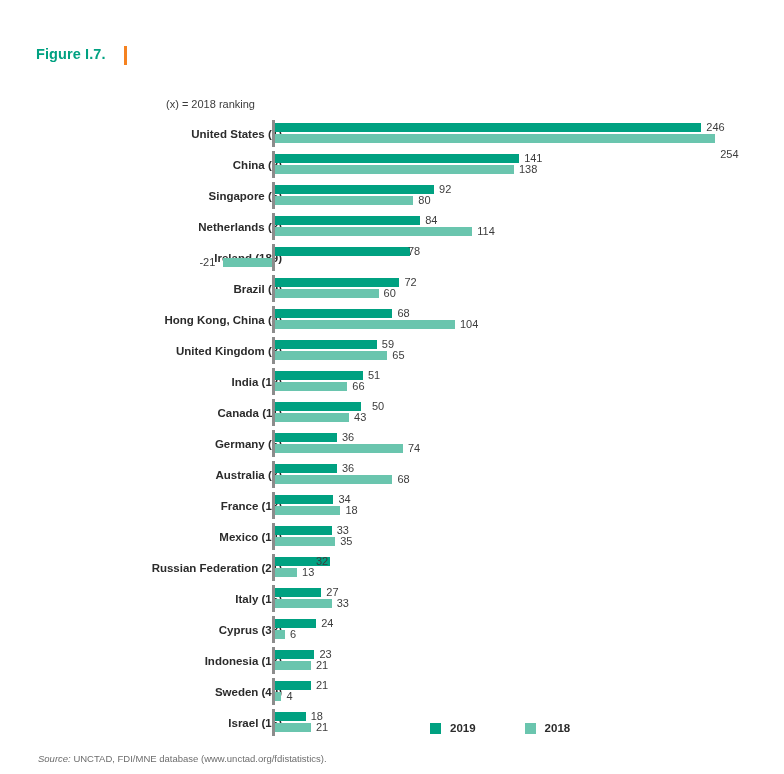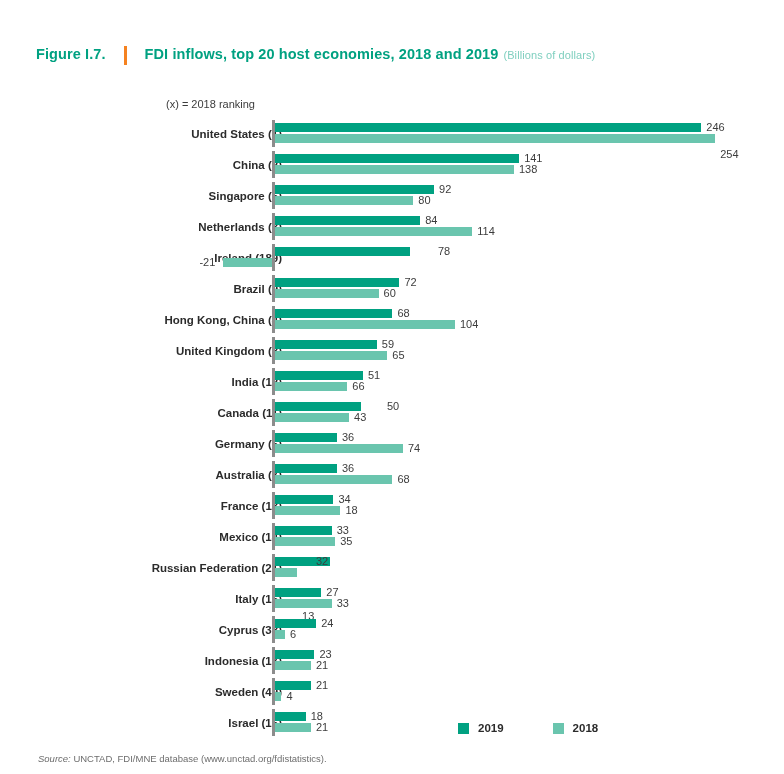"FDI inflows, top 20 host" span.fig-title { html: <span> <span>FDI inflows, top 20 host economies, 2018 and 2019</span><span>(Billions of dollars)</span> </span> -> none }
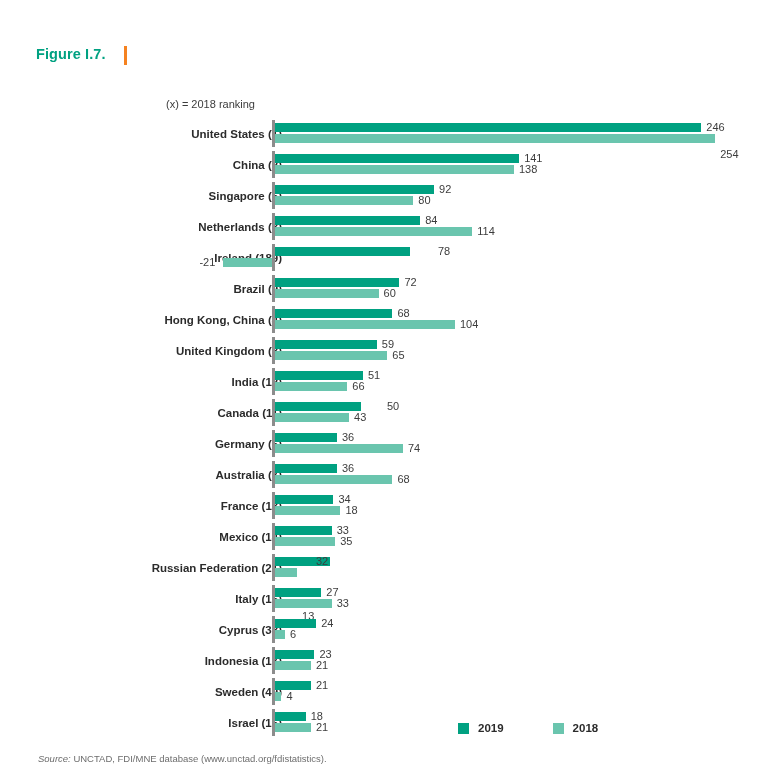"78" div.vlabel { left: 438px -> 408px }
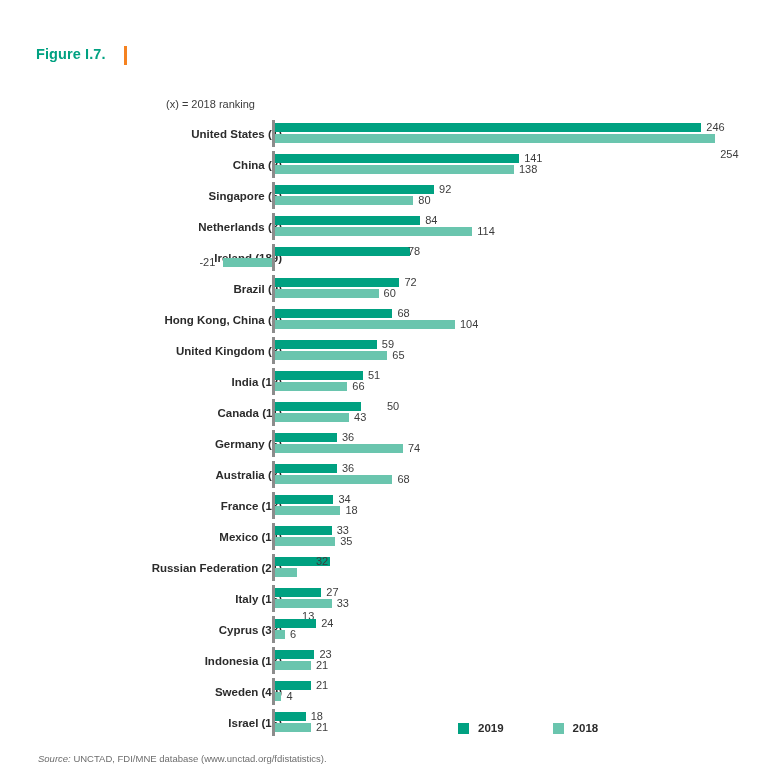"50" div.vlabel { left: 387px -> 372px }
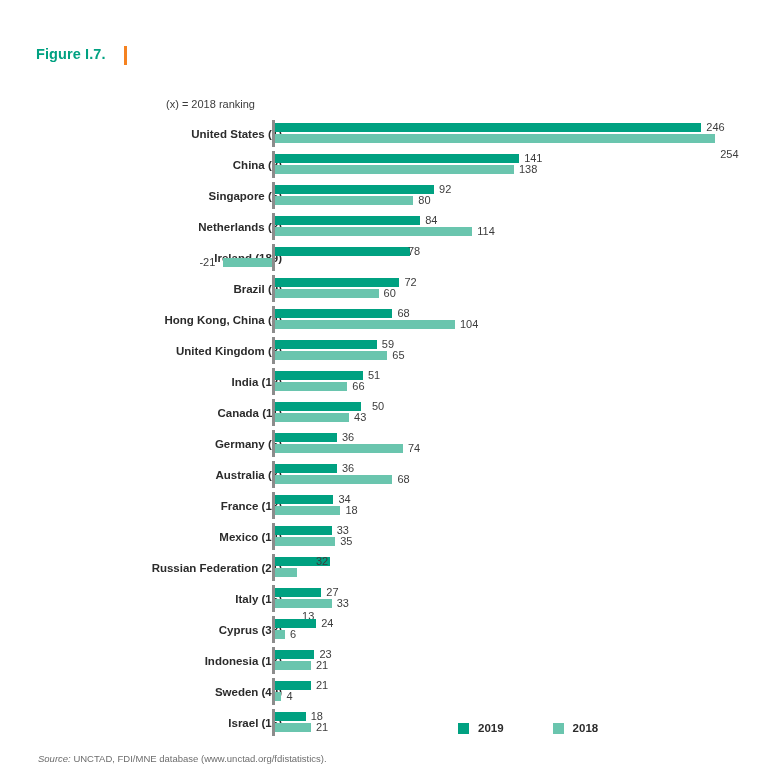"13" div.vlabel { margin-top: 44px -> none }
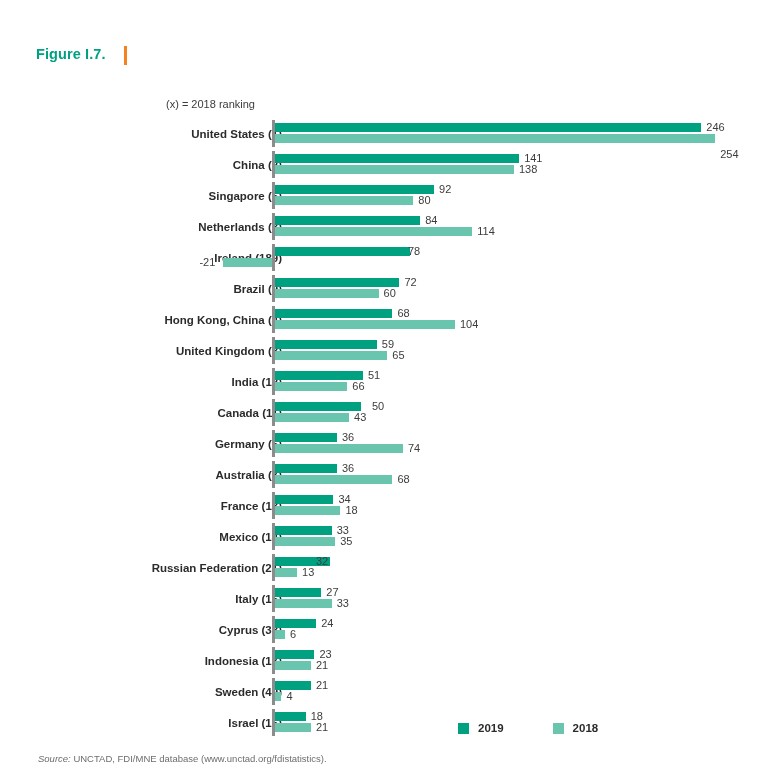"2019" .legend { margin-left: 28px -> none }
